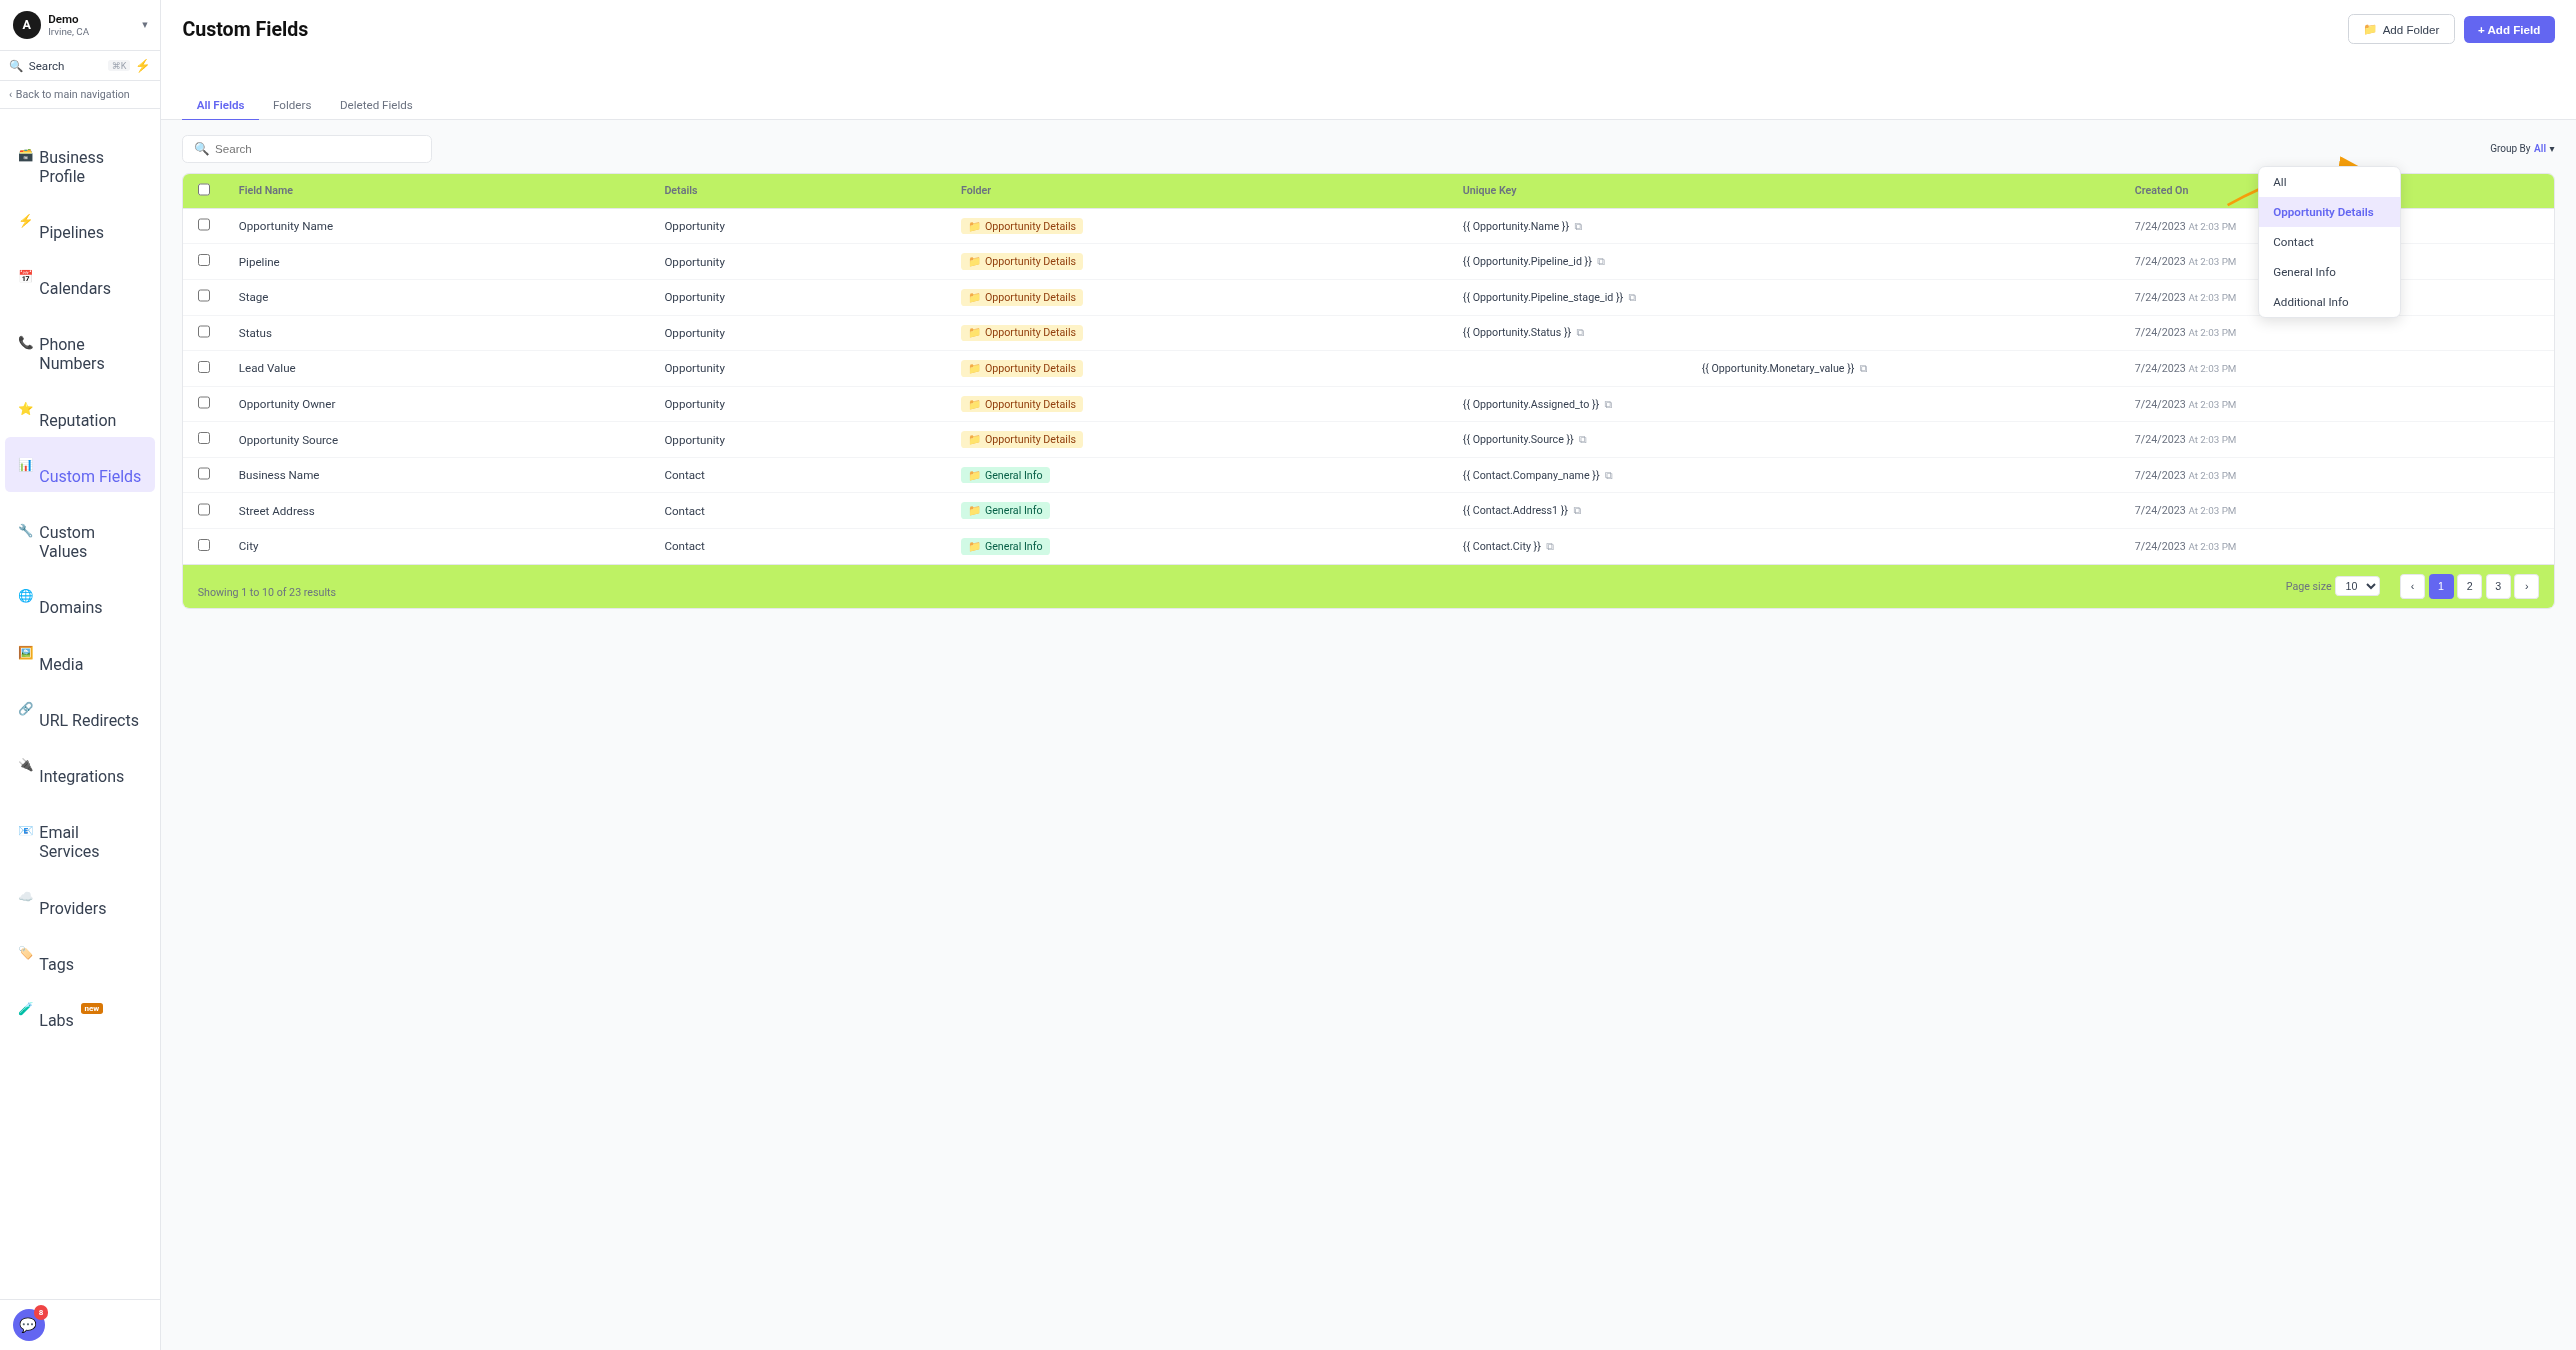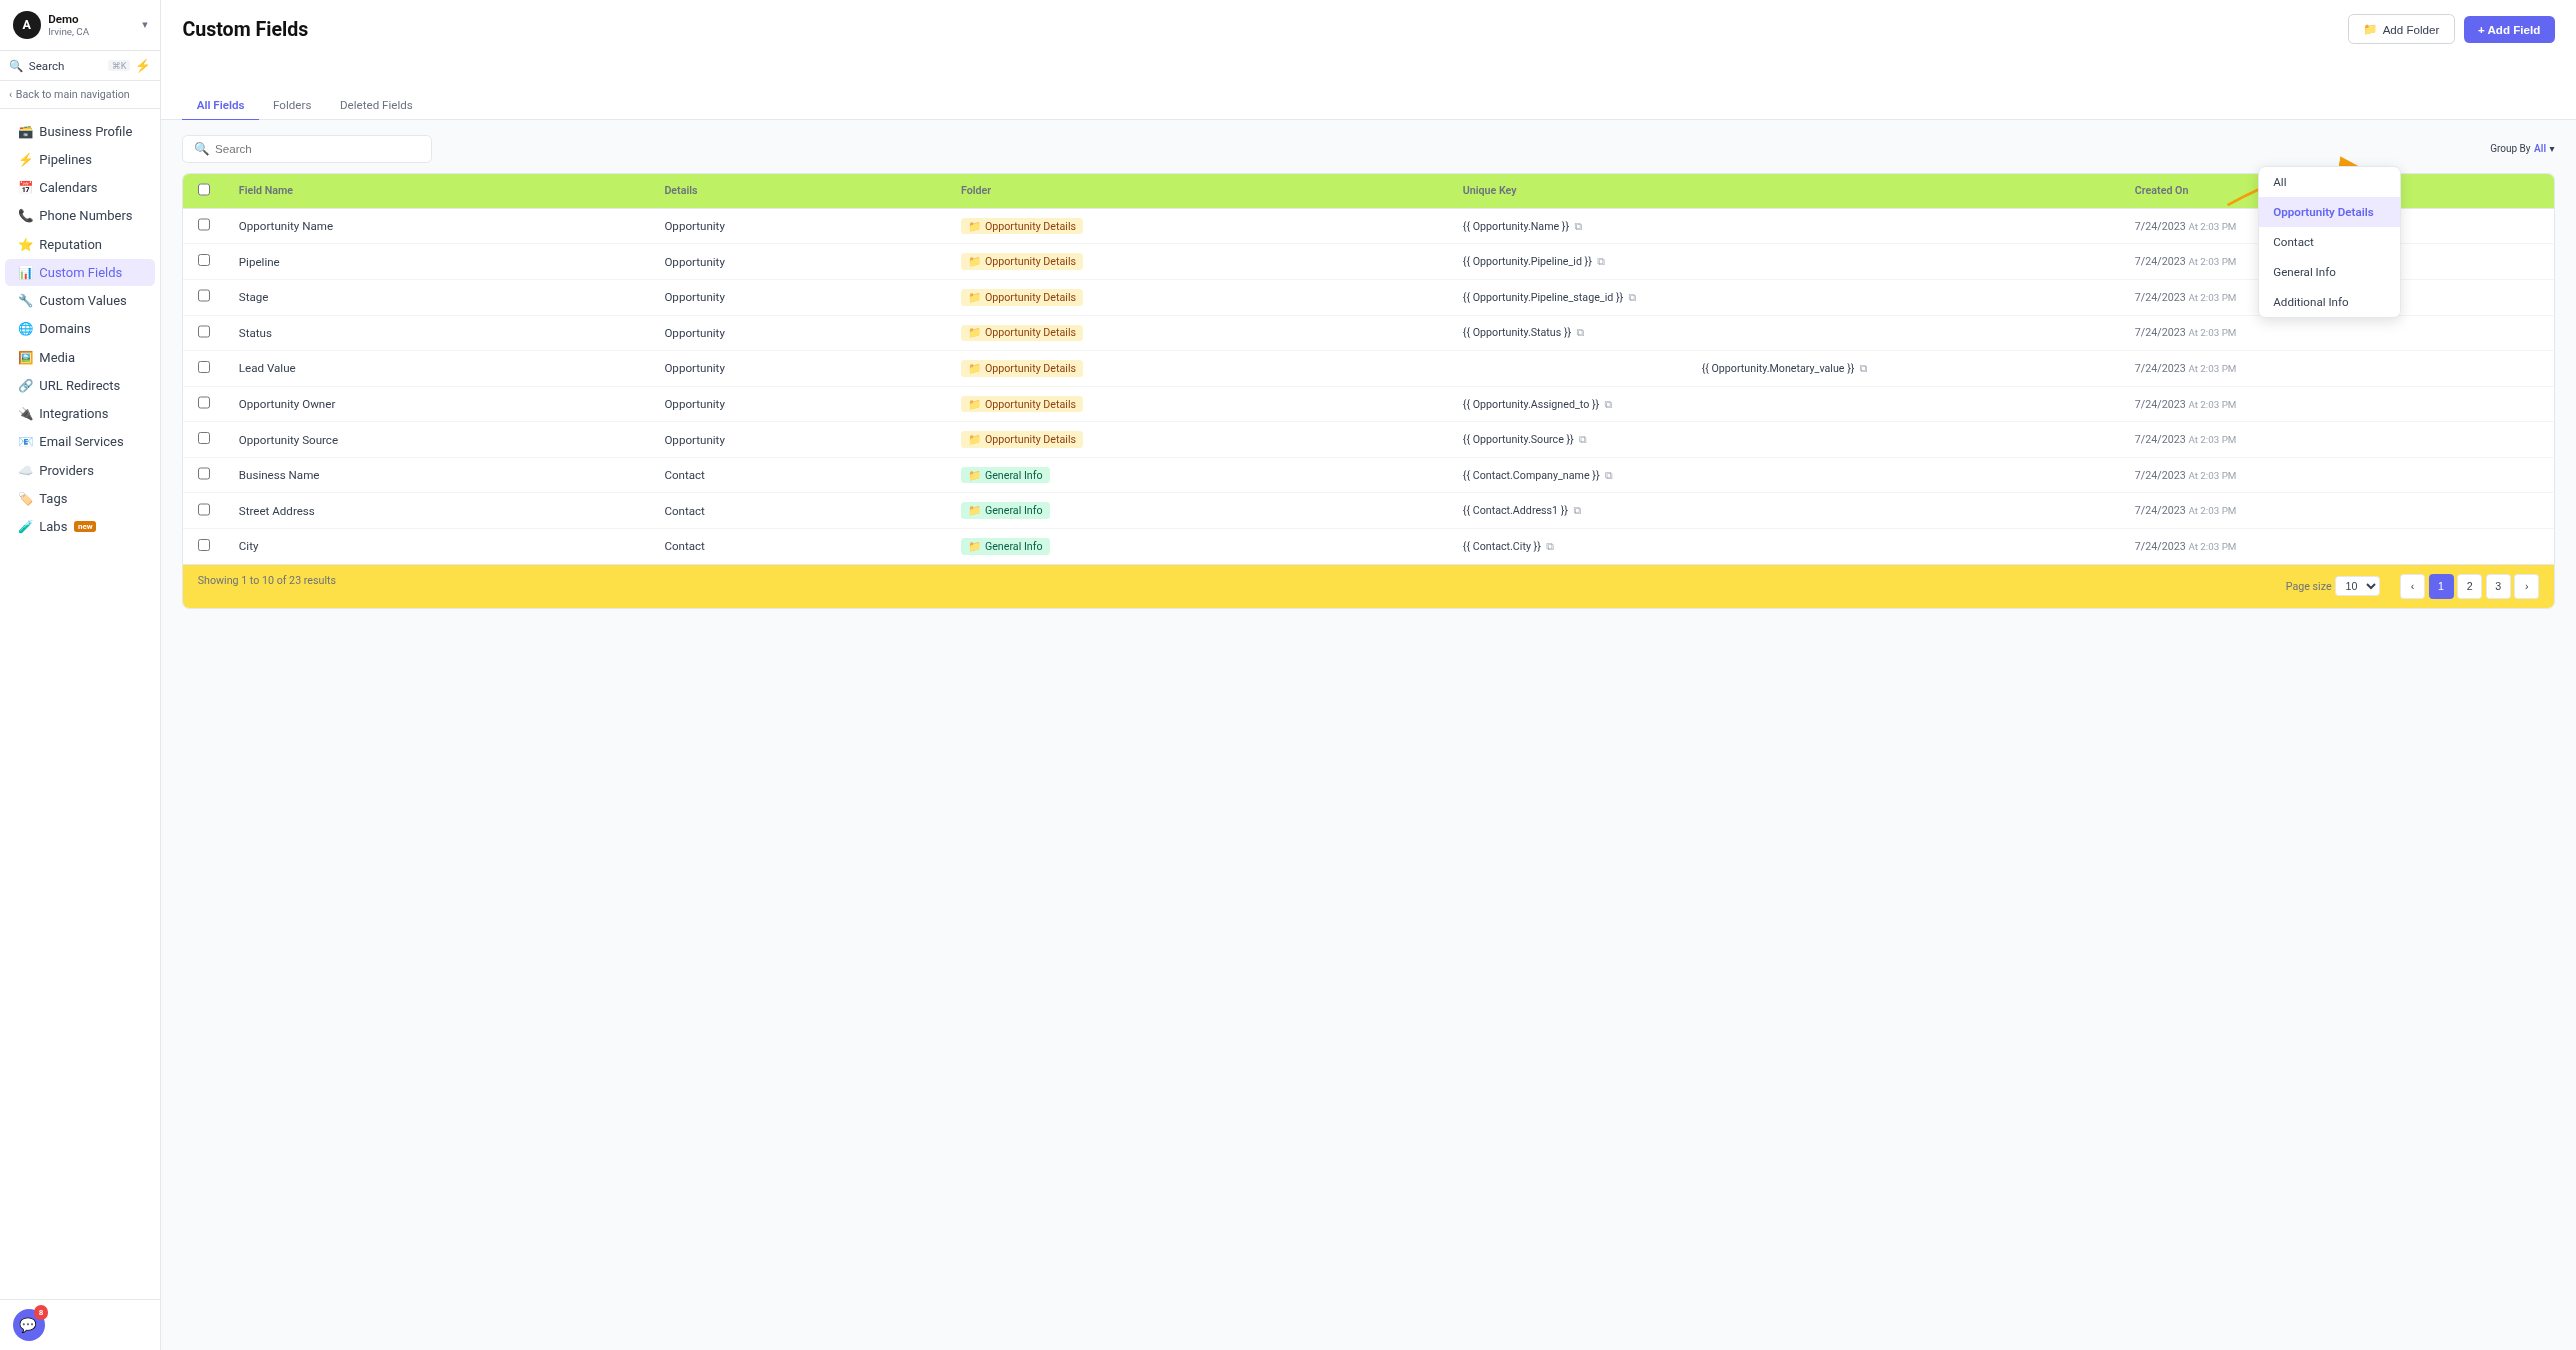"Business Profile" .sidebar-nav-item .nav-label { font-size: 13px -> 16px; margin-top: none -> 24px }
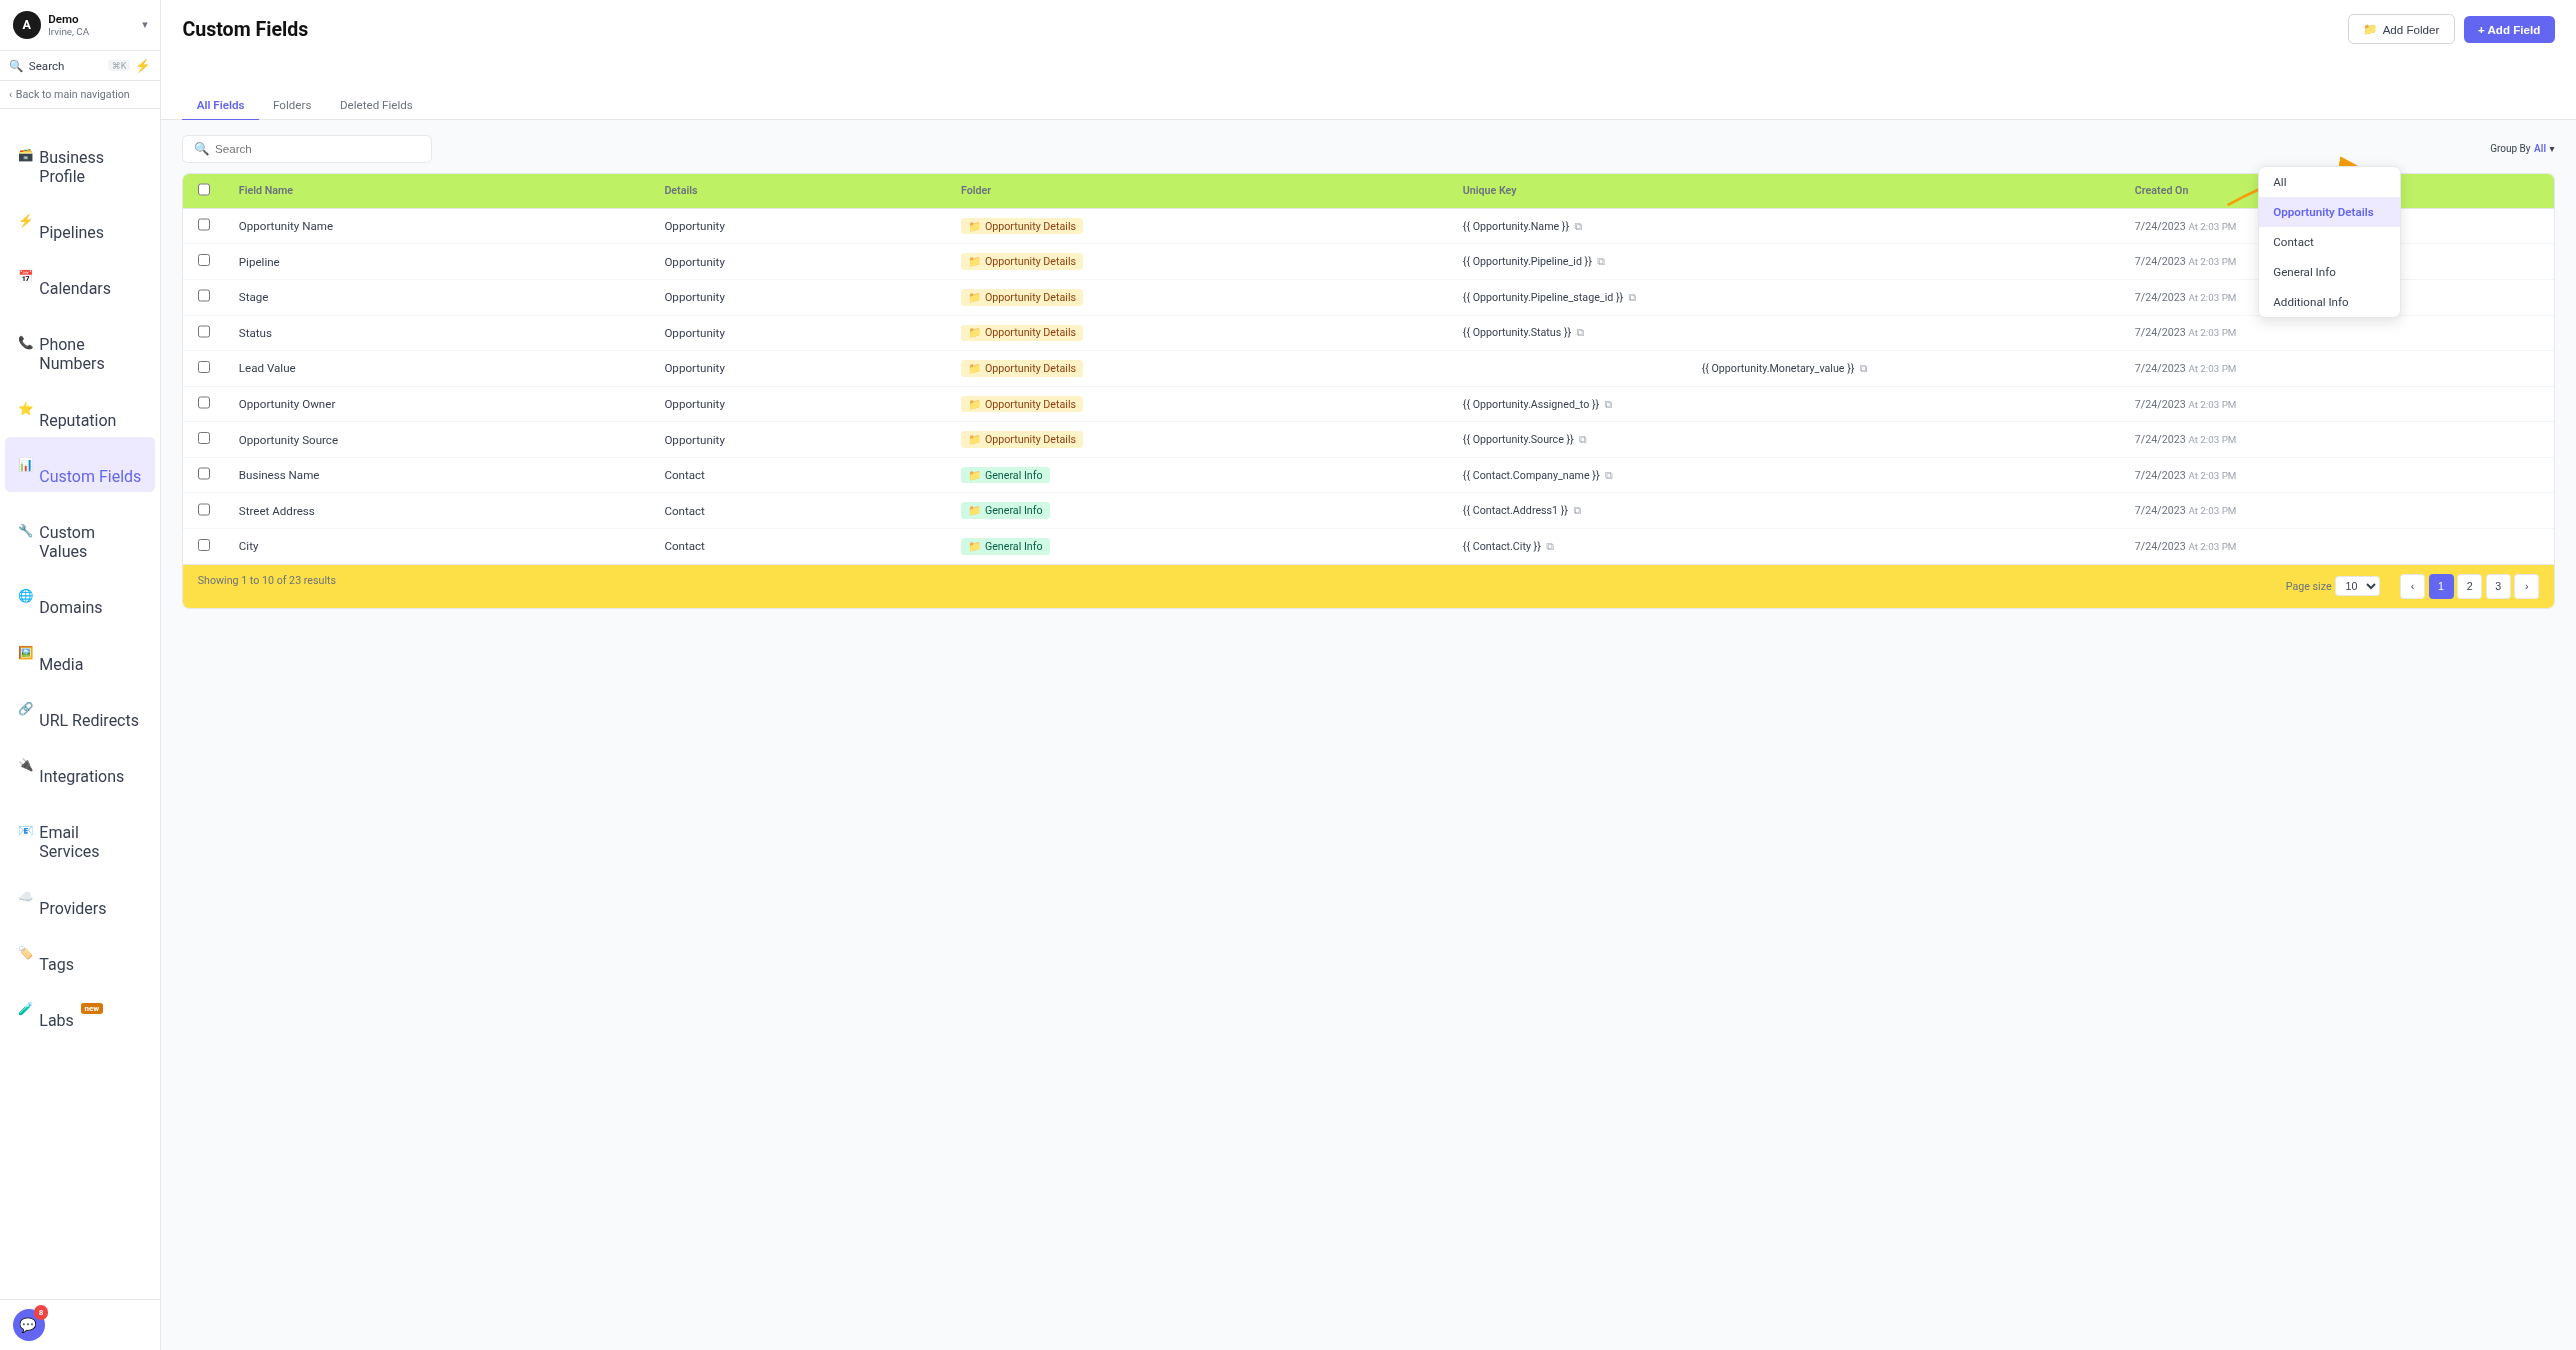"Showing 1 to 10 of" .table-footer { align-items: flex-start -> flex-end; background: #fde047 -> #bef264 }
